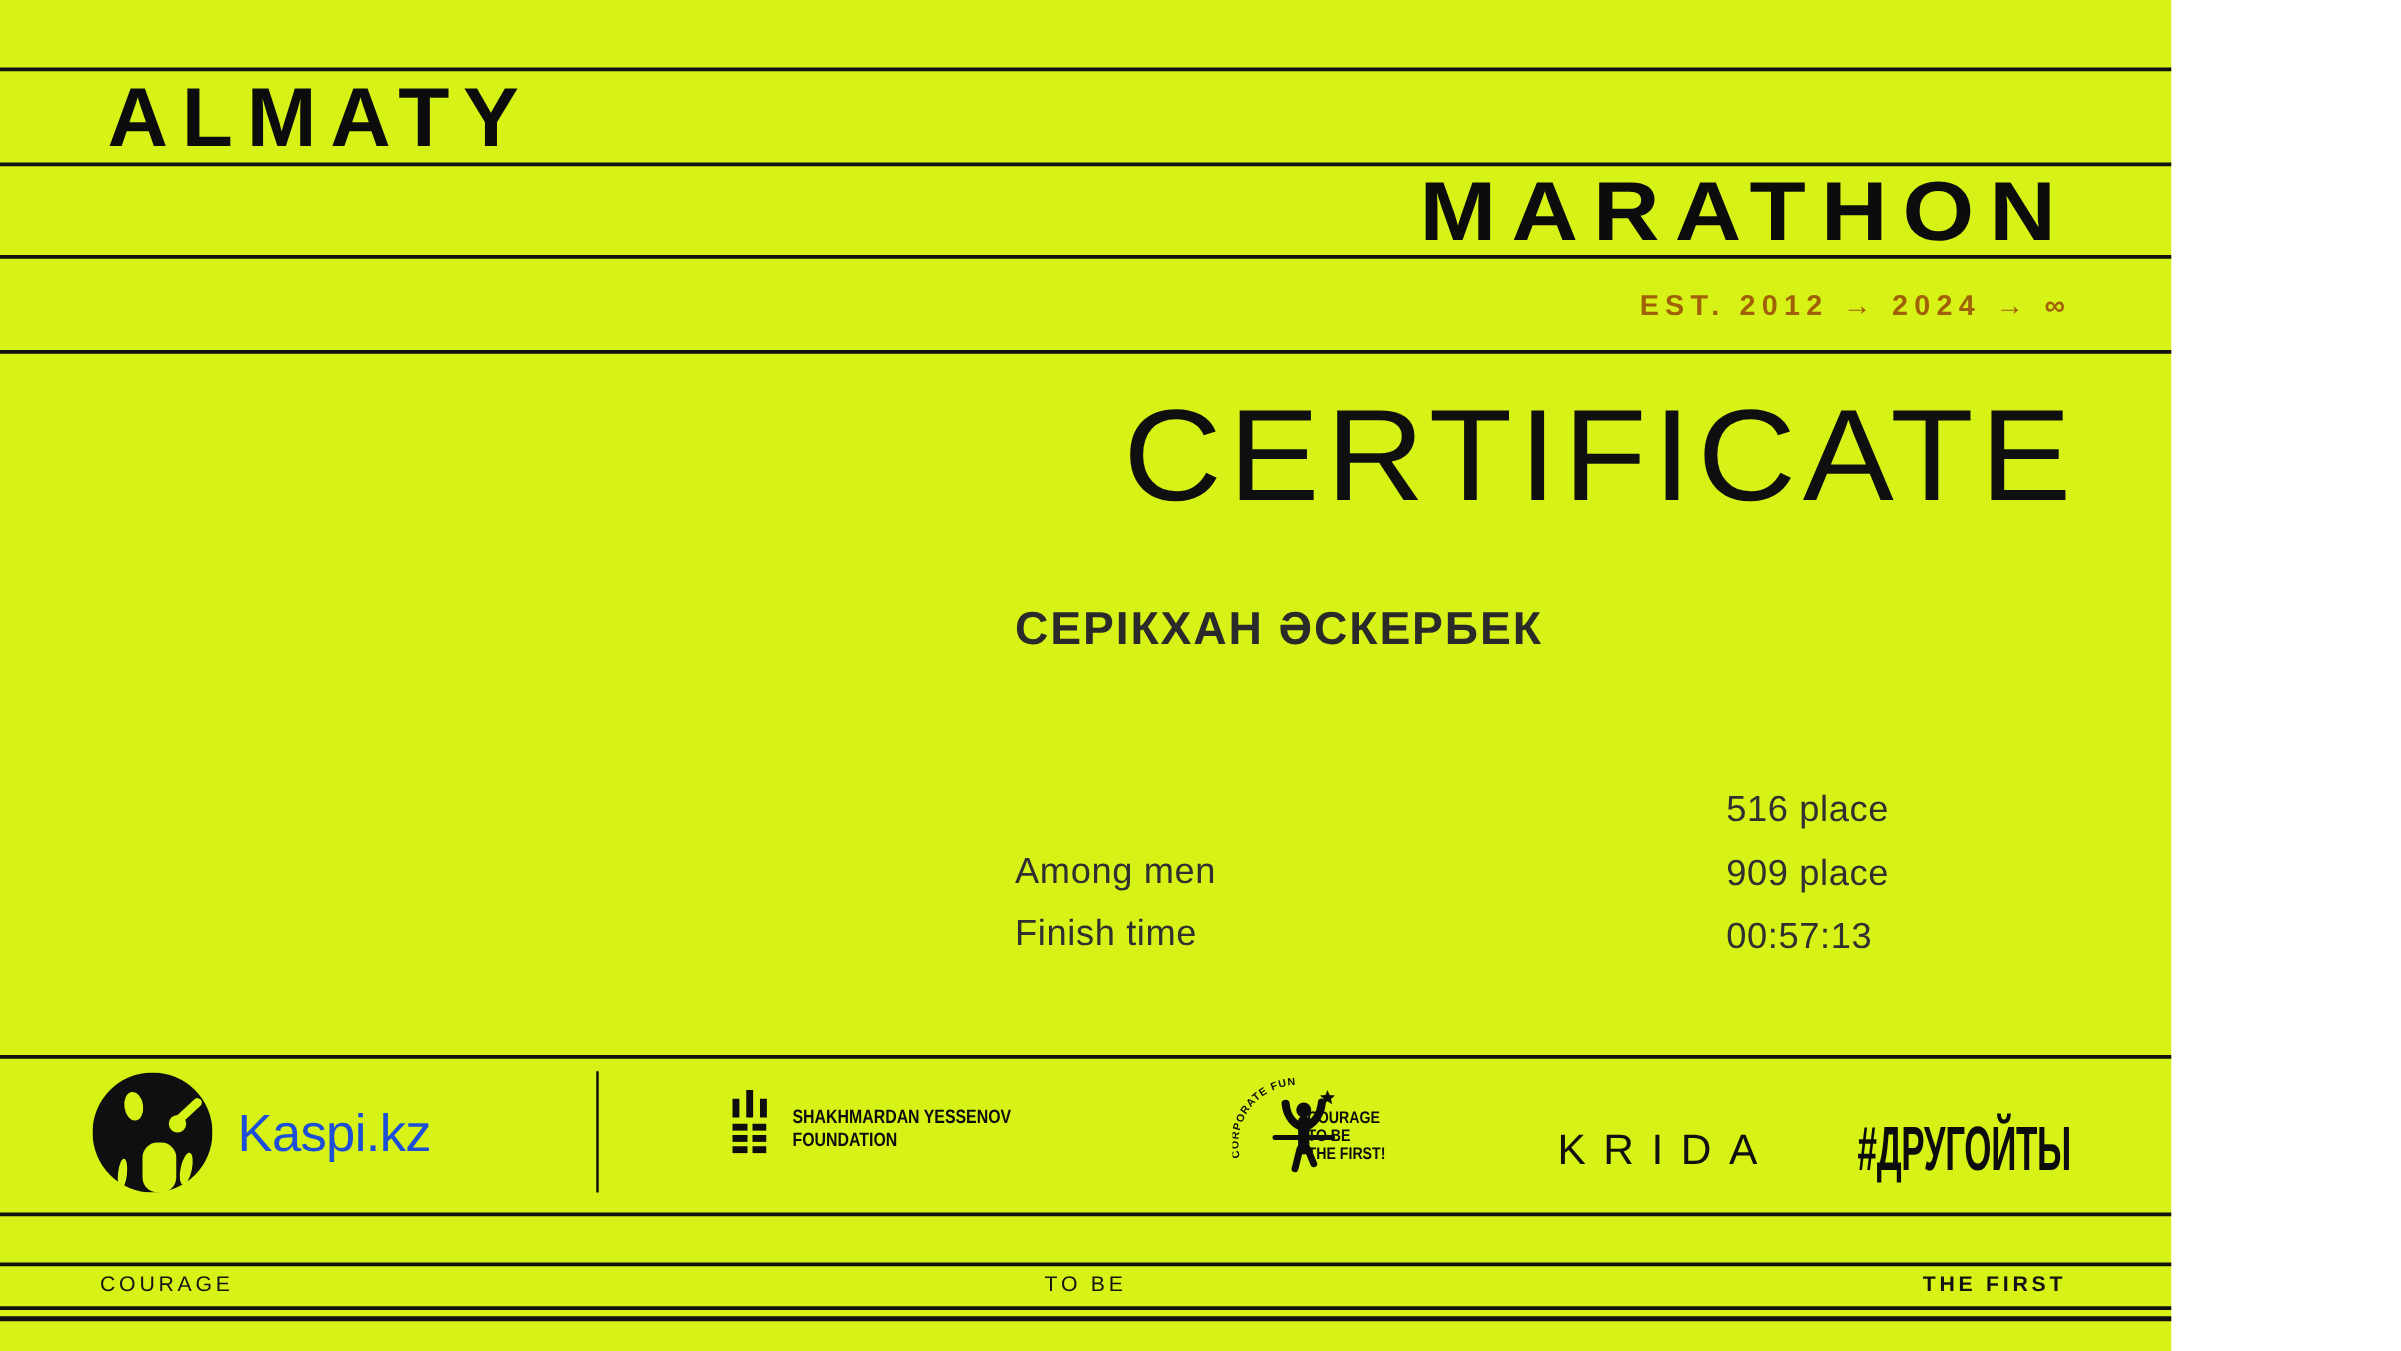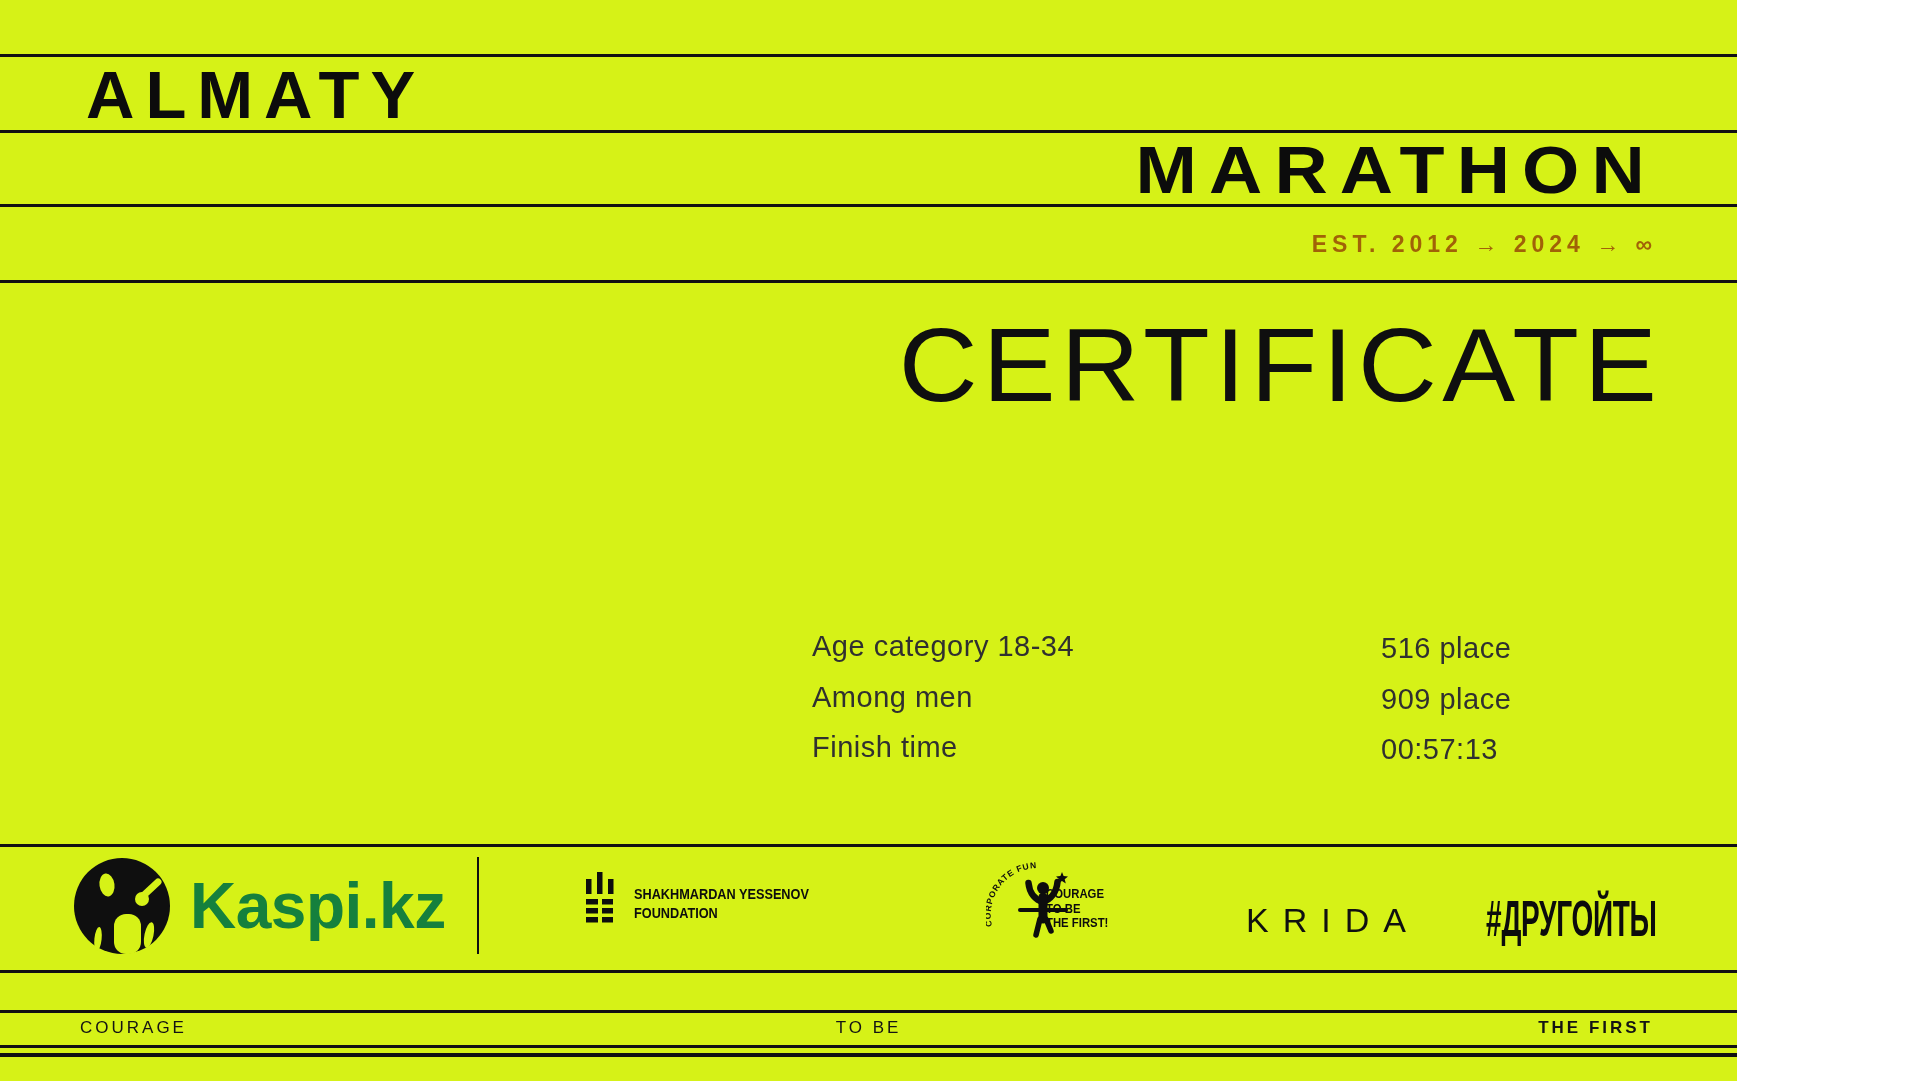"СЕРІКХАН ӘСКЕРБЕК" div.athlete-name { html: none -> <div>СЕРІКХАН ӘСКЕРБЕК</div> }
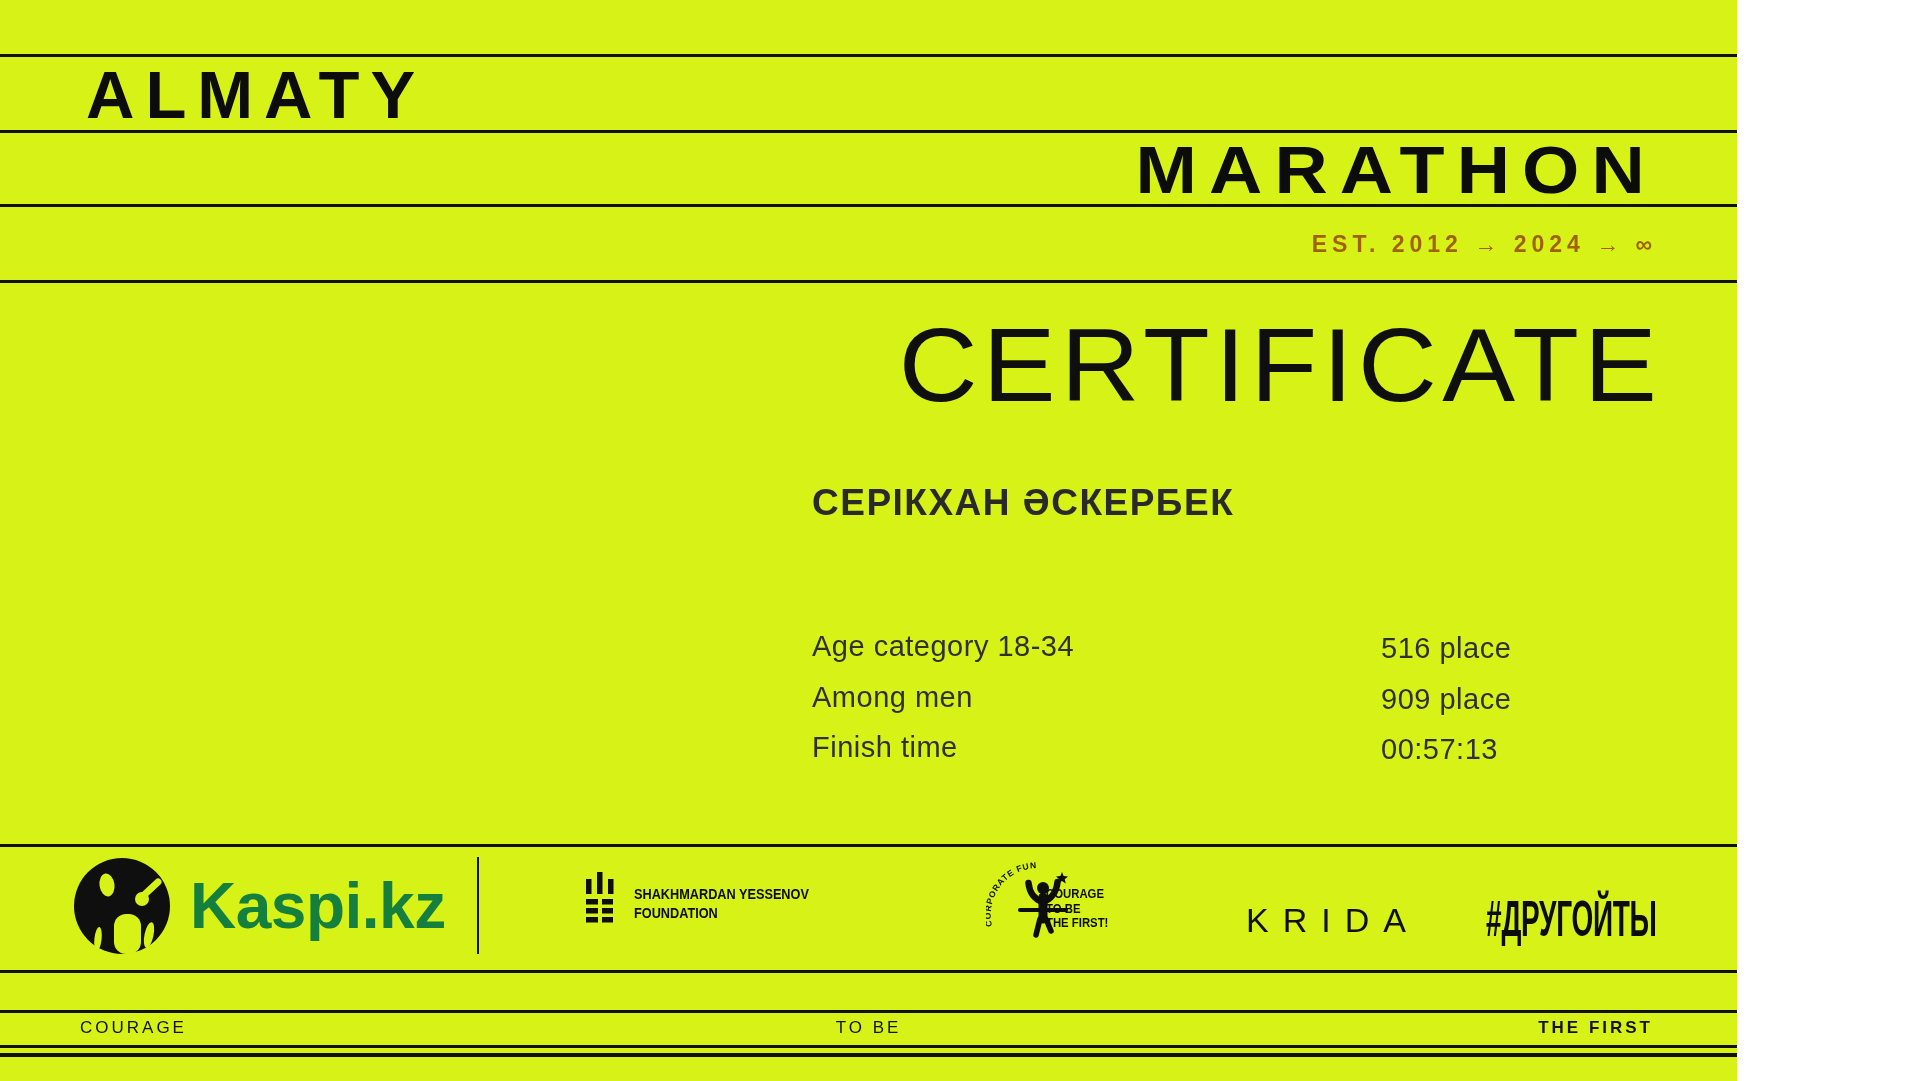"Age category 18-34" div.result-label { html: <div>Age category 18-34</div> -> none }
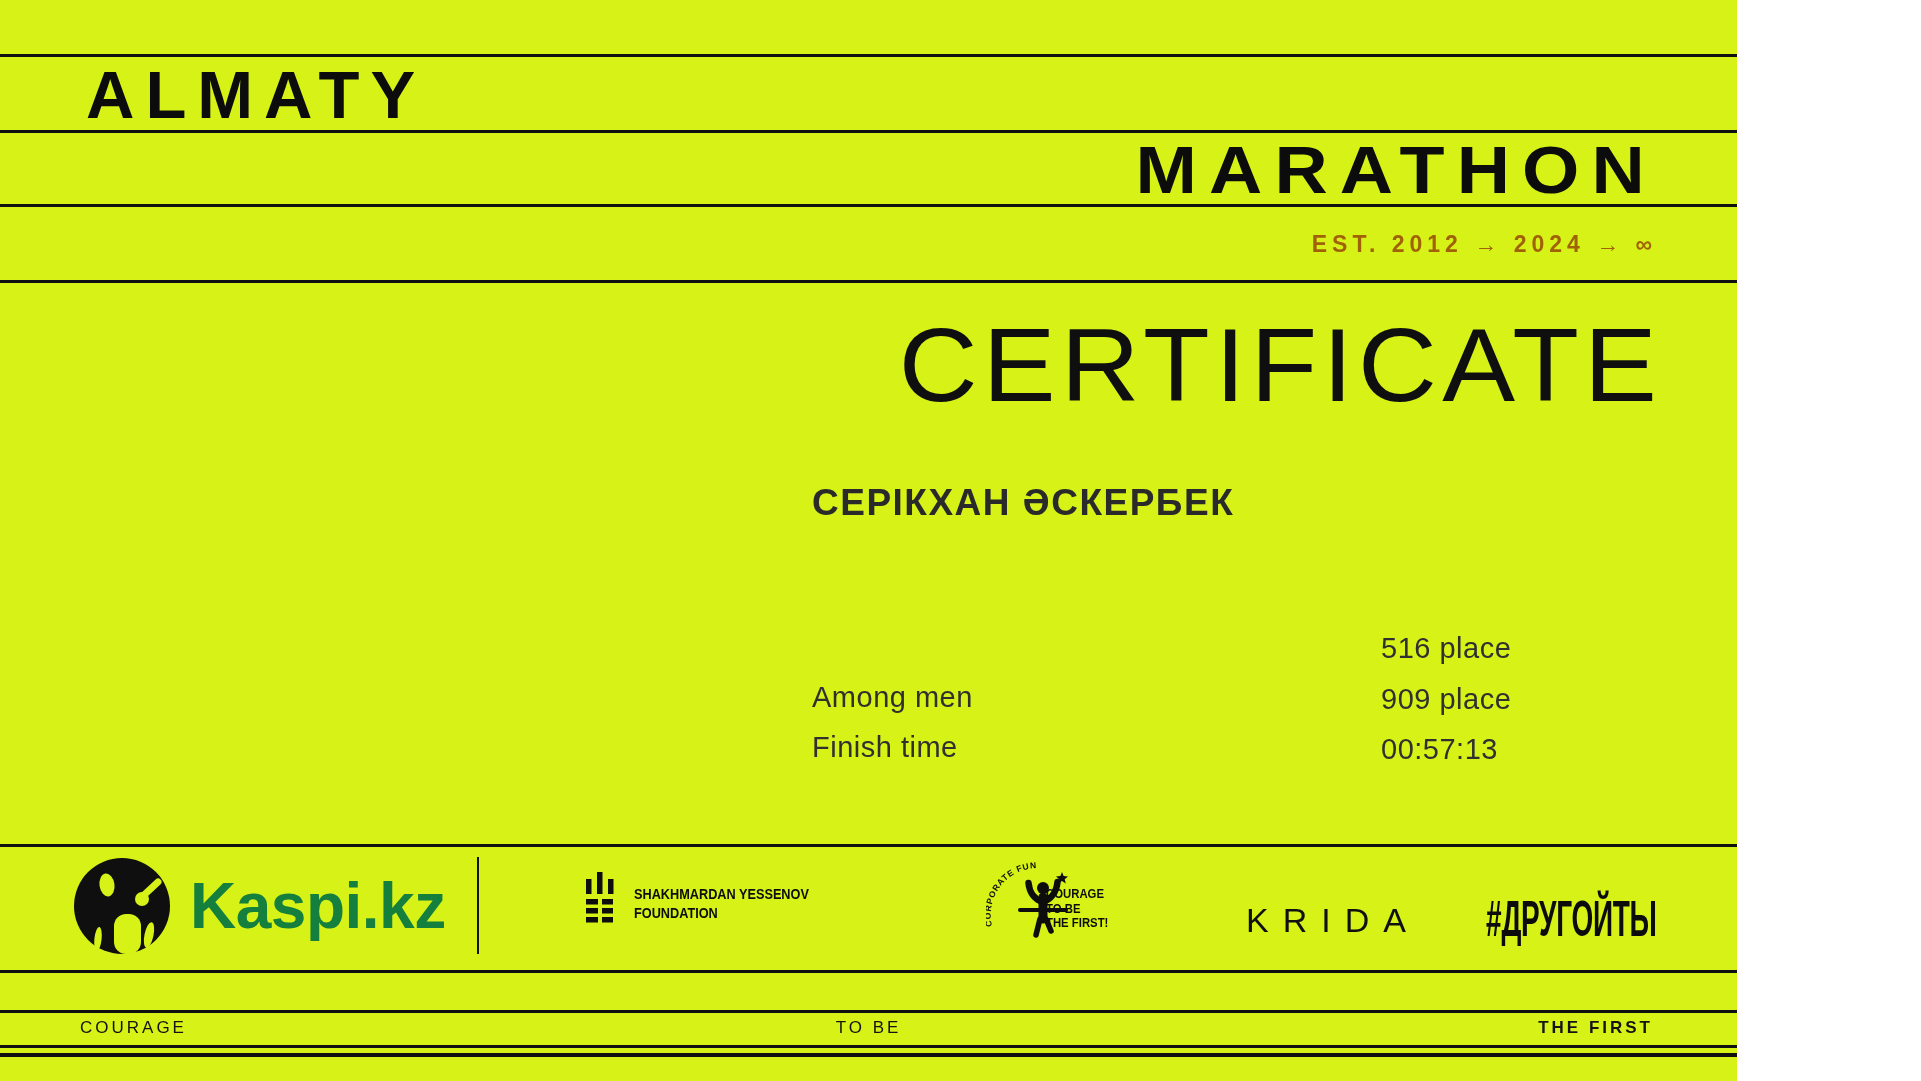"Kaspi.kz" .kaspi-word { color: #15803d -> #1d4ed8; font-size: 64px -> 42px; font-weight: 700 -> 400 }
